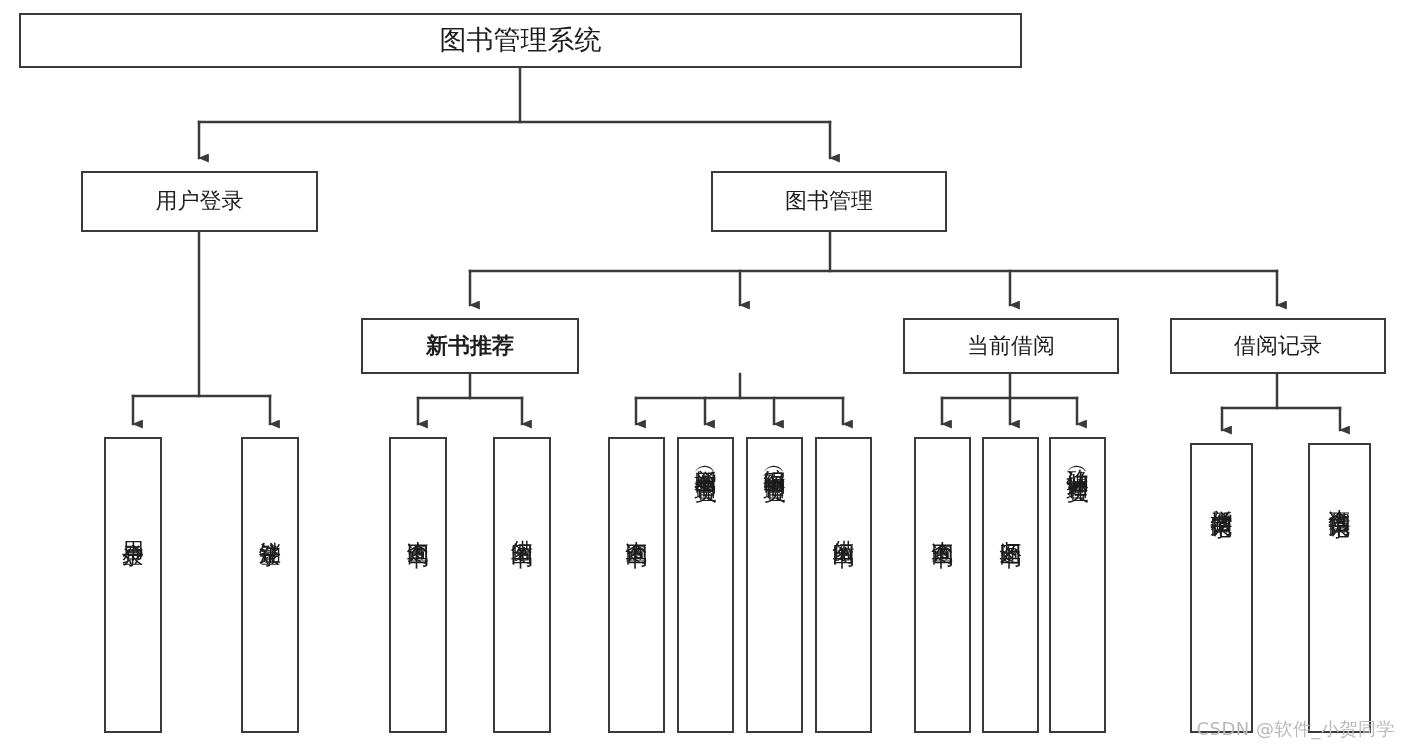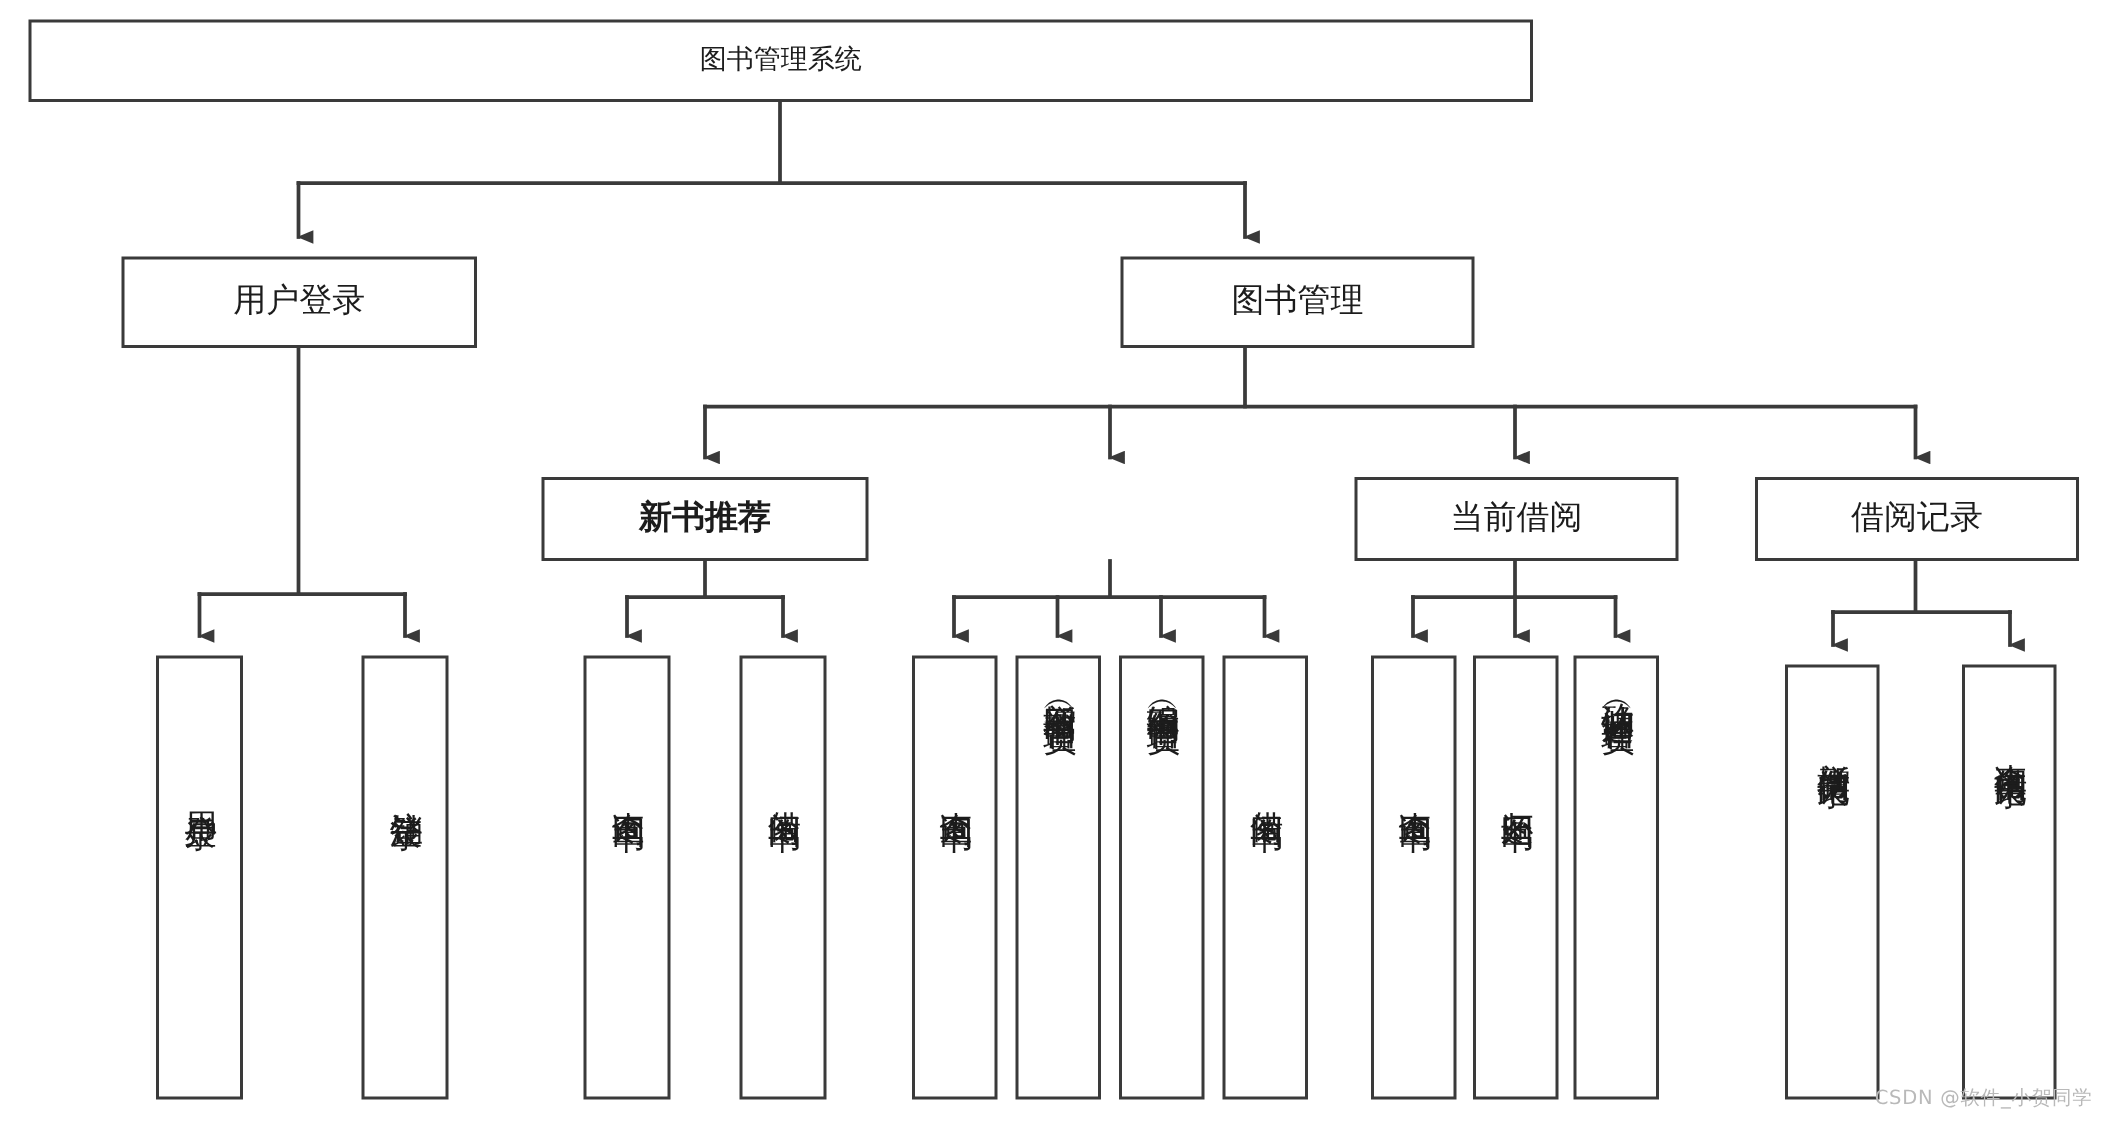"图书管理系统" .node.root .node-label { font-size: 18px -> 27px }
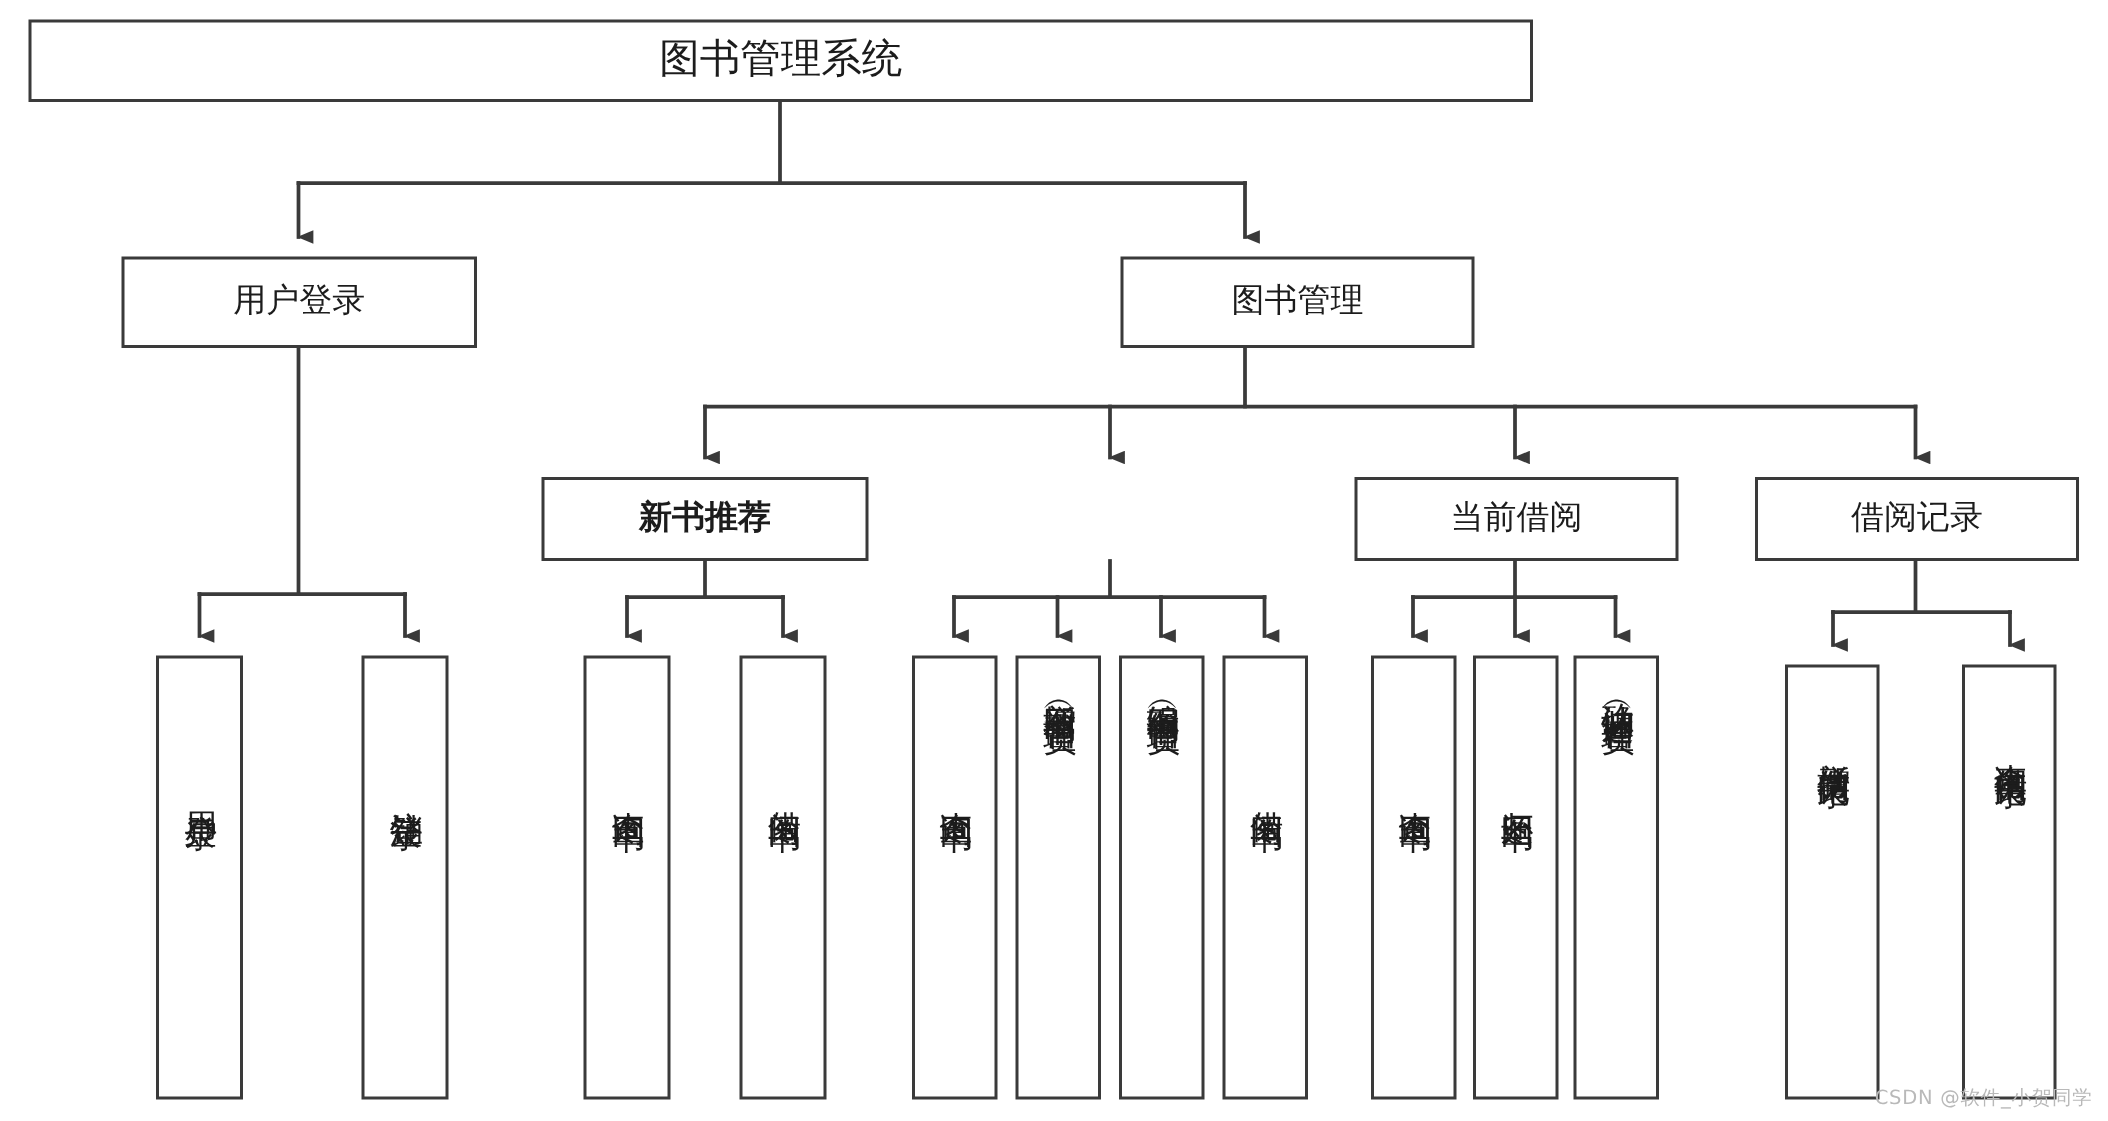"图书管理" div.node { margin-left: 36px -> none }
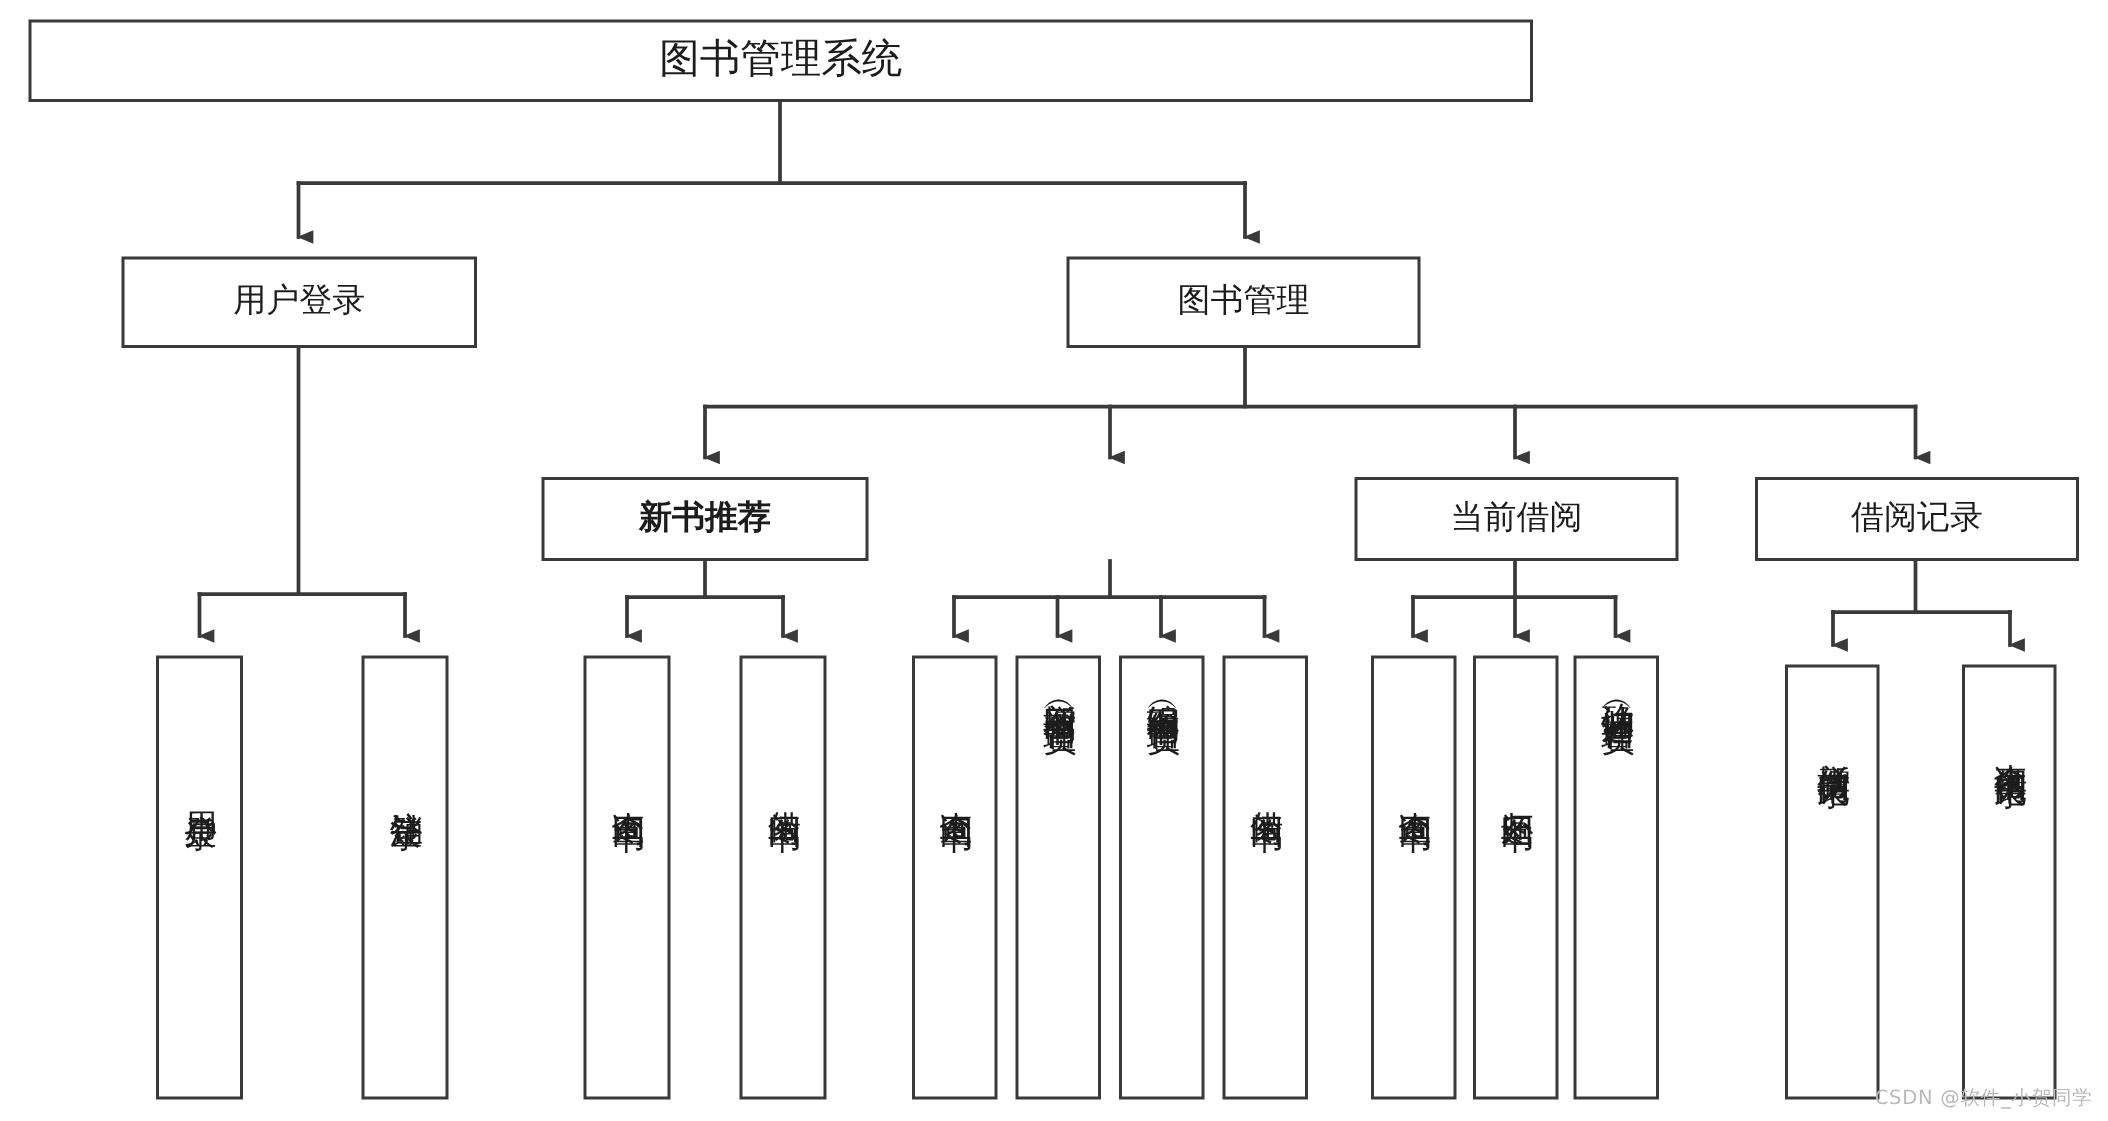"CSDN @软件_小贺同学" #watermark { font-size: 13px -> 18px }
